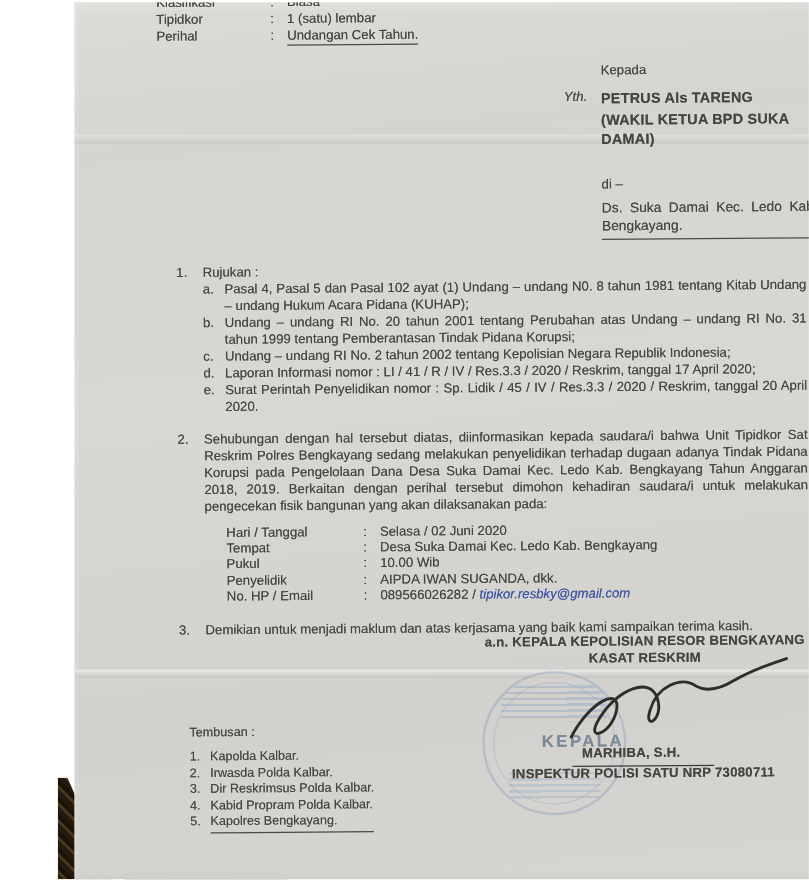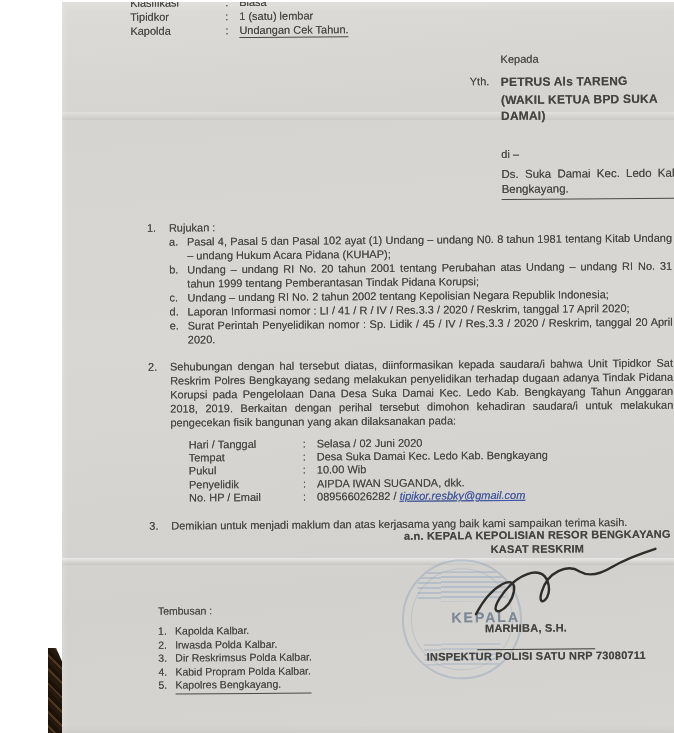"Kapolda" span.m-label { text: Kapolda -> Perihal }
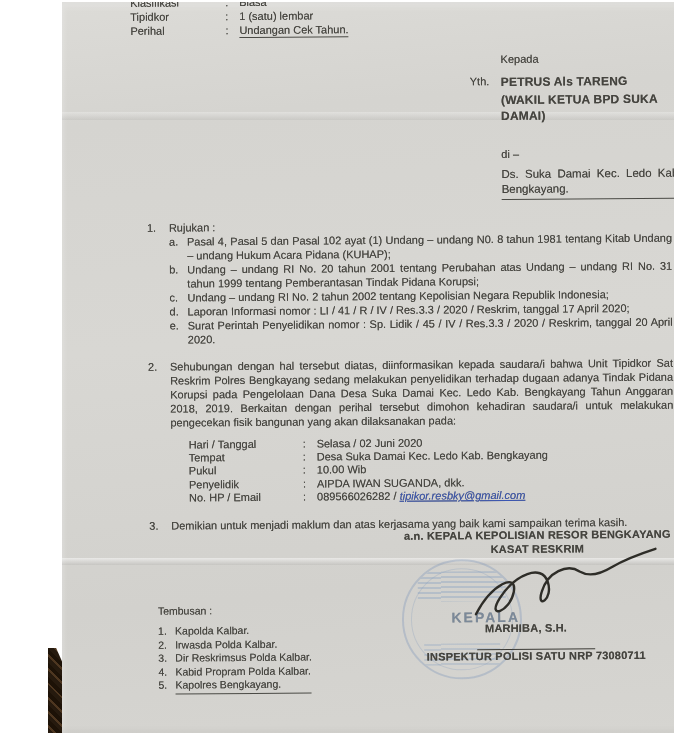"Yth." .r-yth-label { font-style: none -> italic }
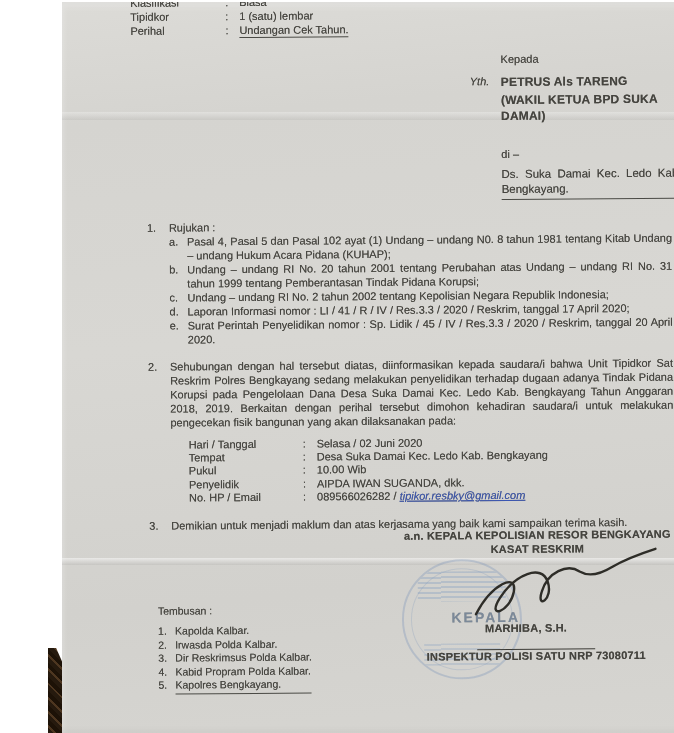"tipikor.resbky@gmail.com" .email-link { text-decoration: underline -> none }
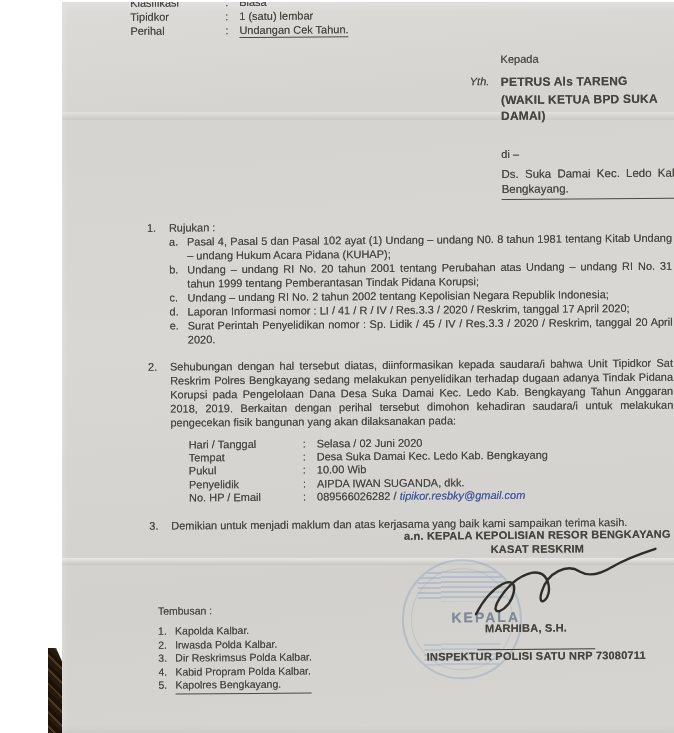"MARHIBA, S.H." .sig-name { padding: 0 28px 13px 8px -> 0 28px 2px 8px }
